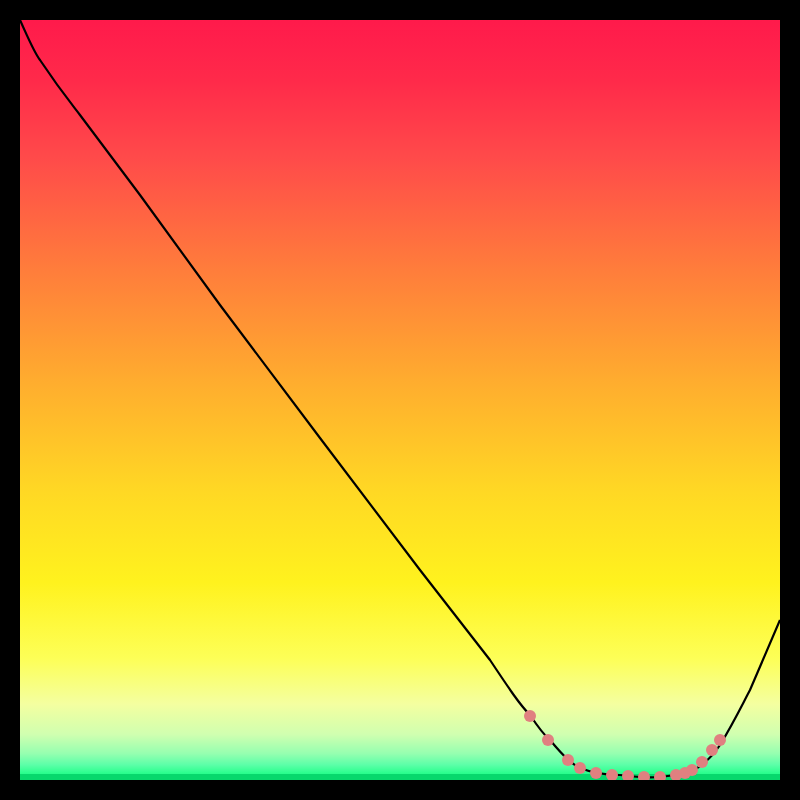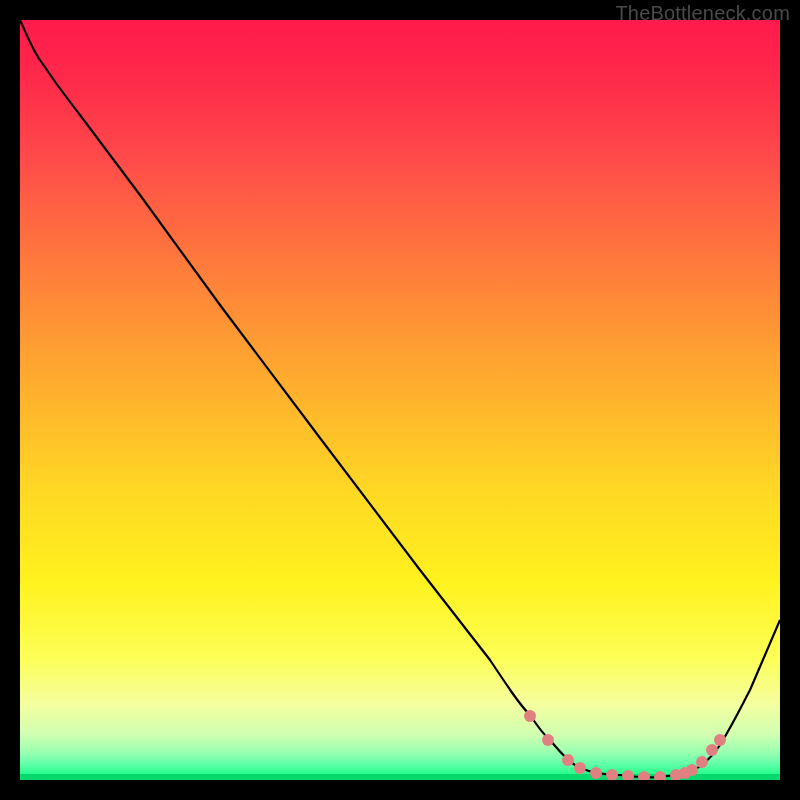"TheBottleneck.com" div.watermark { html: <div>TheBottleneck.com</div> -> none }
